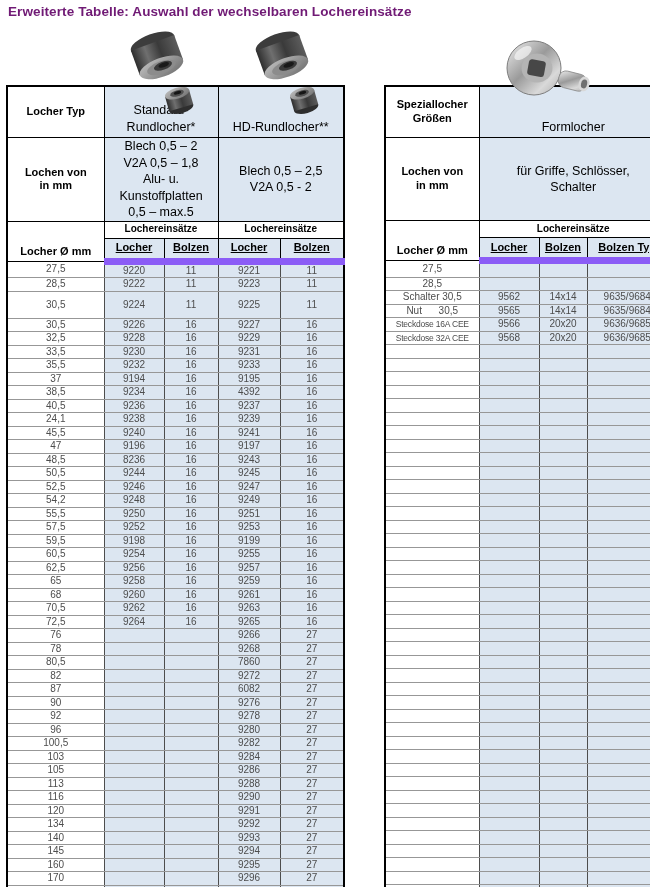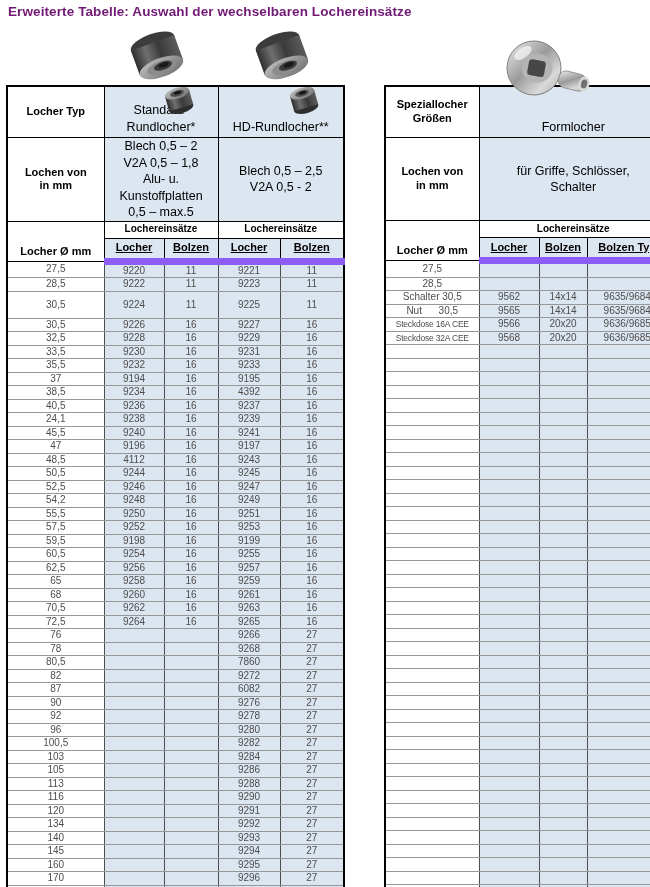"4112" td.c-val { text: 4112 -> 8236 }
